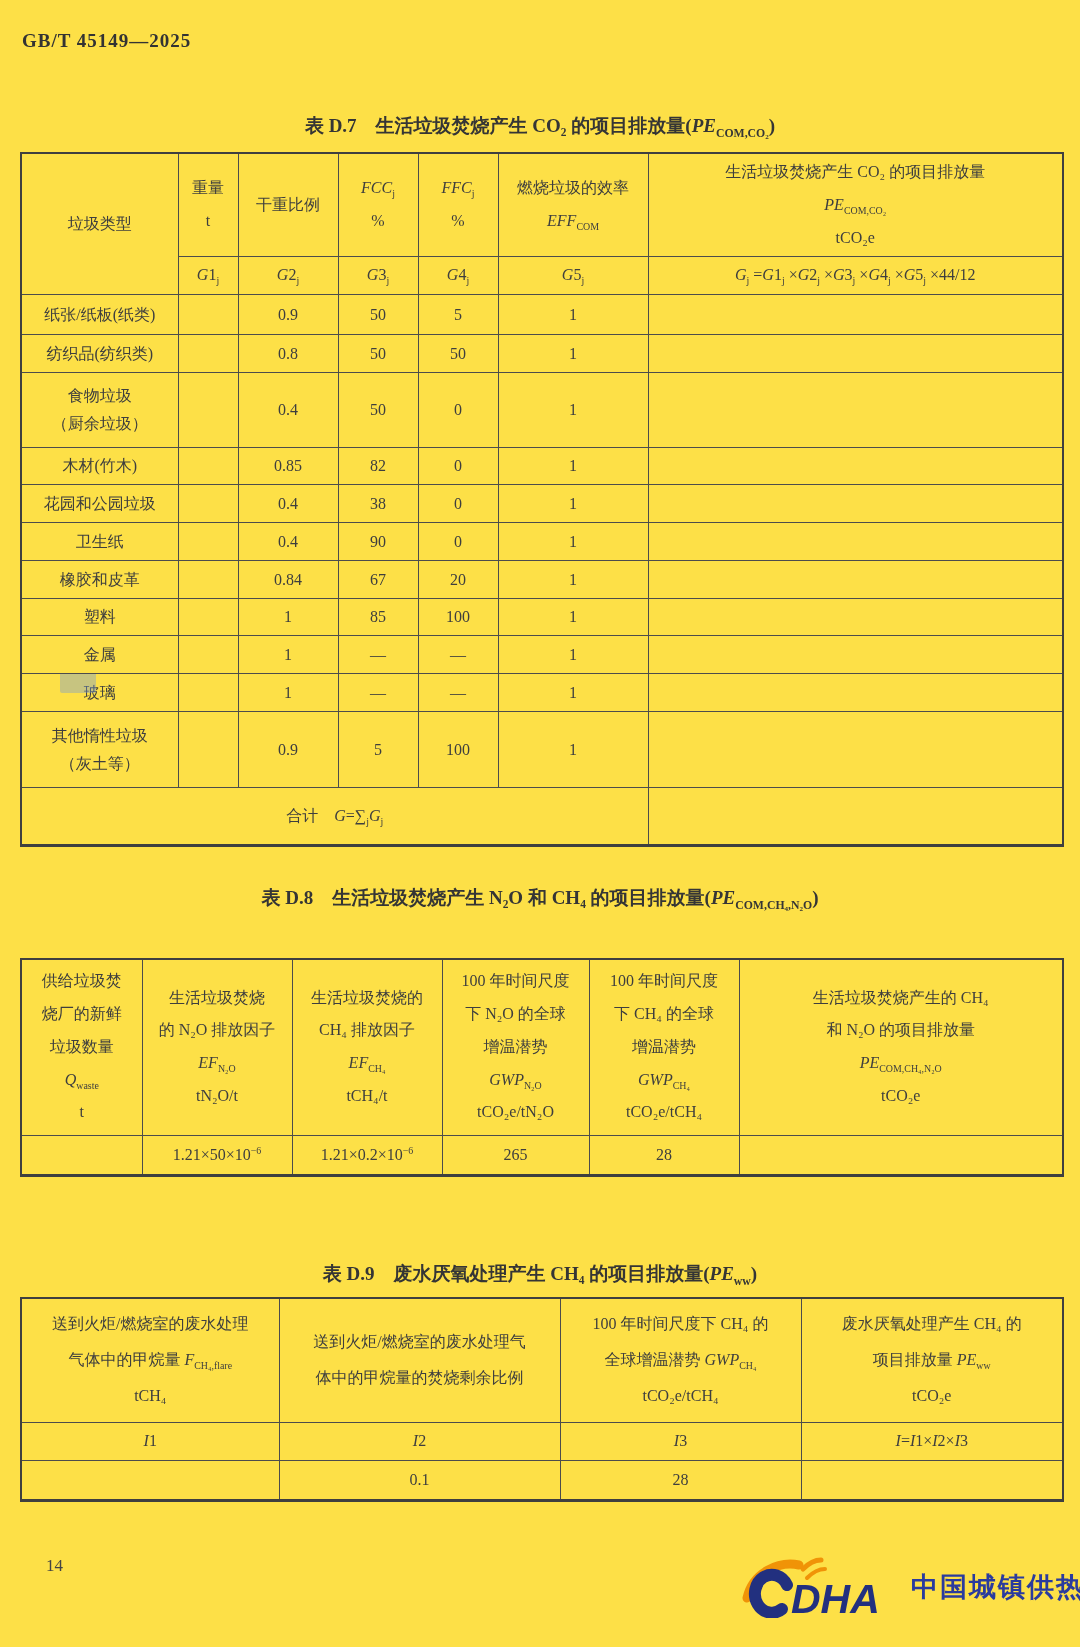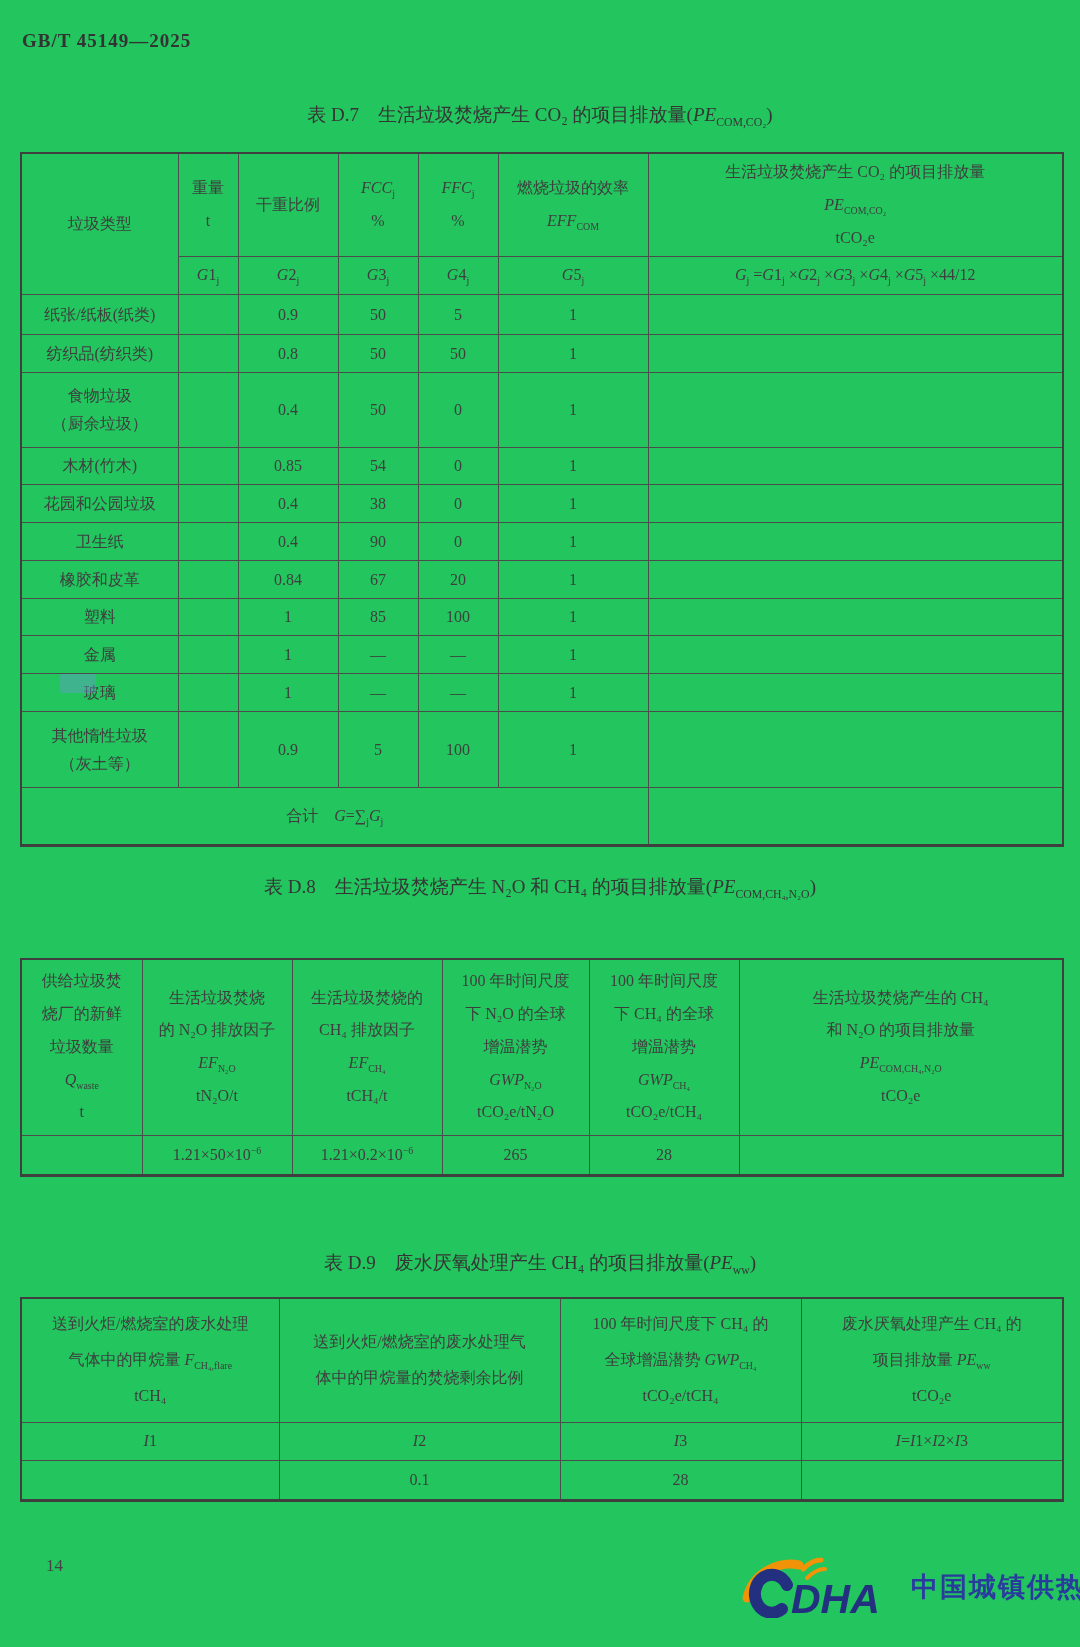"GB/T 45149—2025" .page { background: #22c55e -> #fde047 }
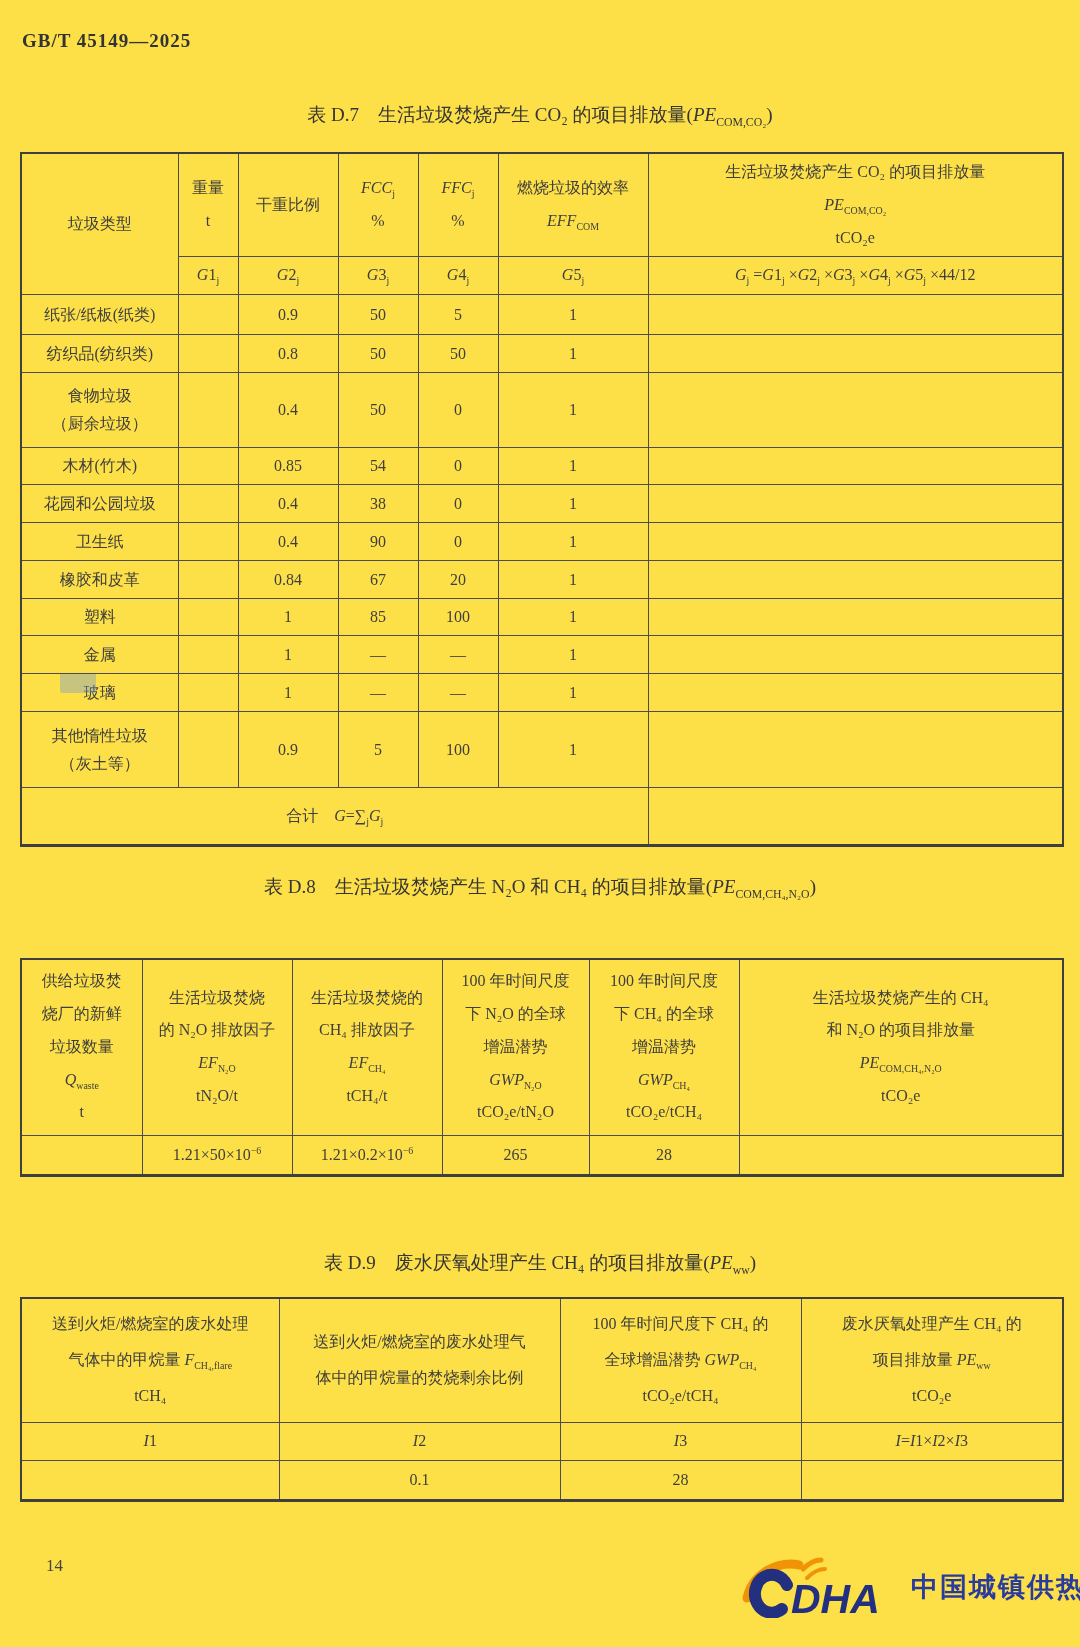"表 D.7 生活垃圾焚烧产生 CO₂ 的项目排放量(PECOM,CO₂)" .tbl-title { font-weight: normal -> bold; margin-top: none -> 11px }
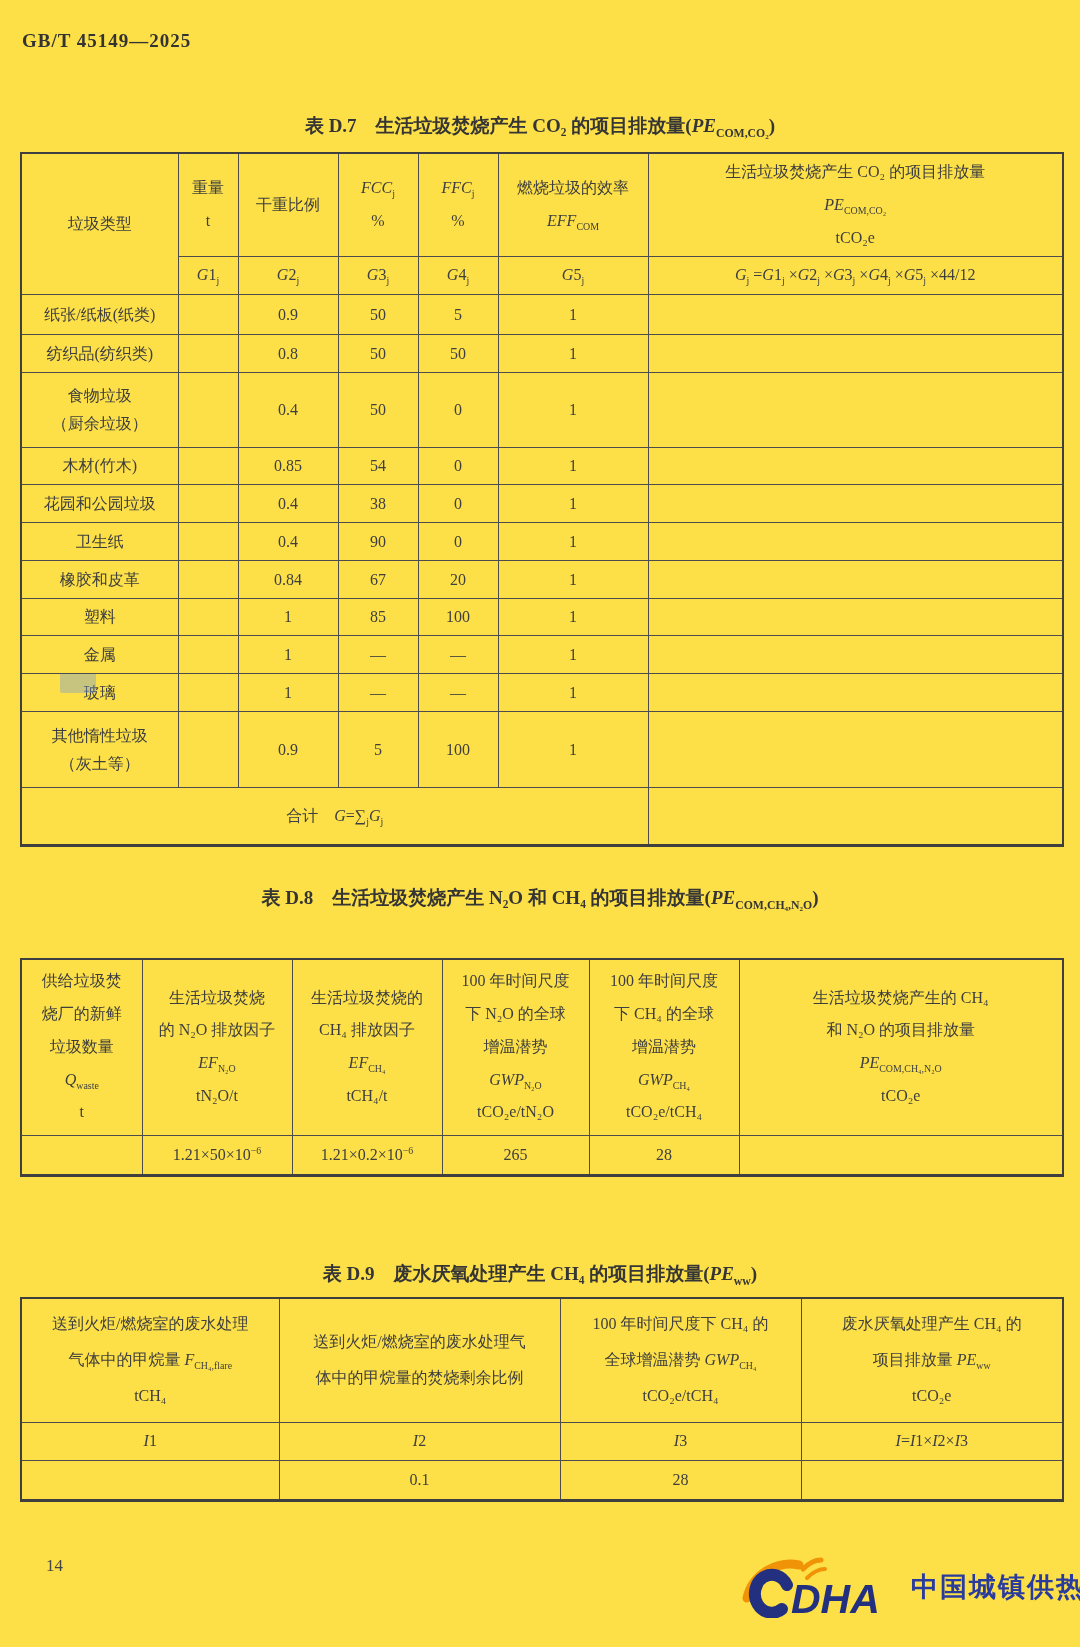"54" td { text: 54 -> 82 }
